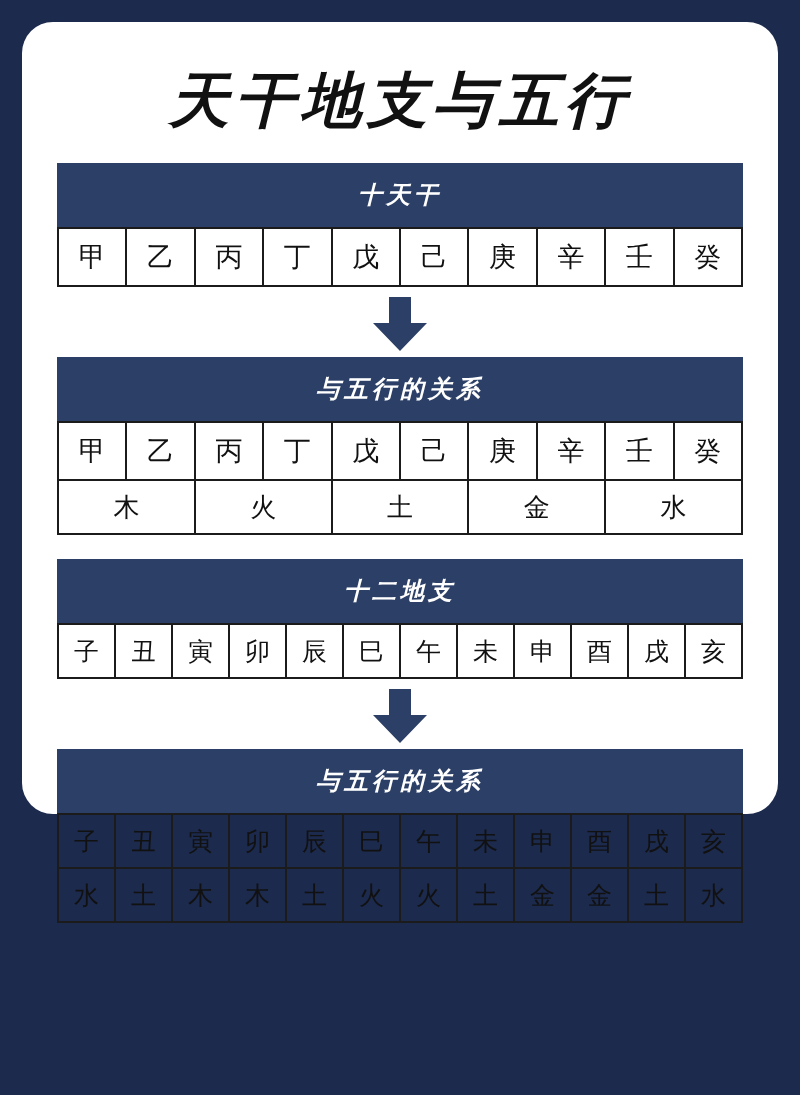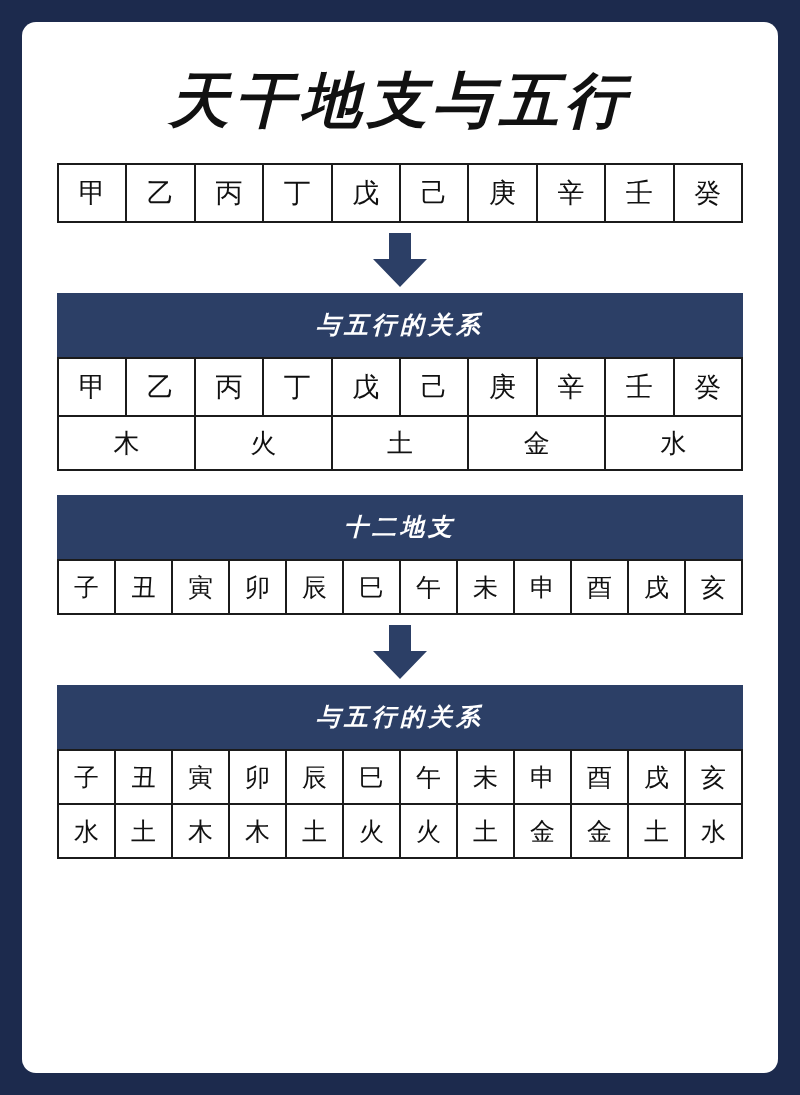"天干地支与五行" .card { border-radius: 14px -> 31px; height: 1051px -> 792px }
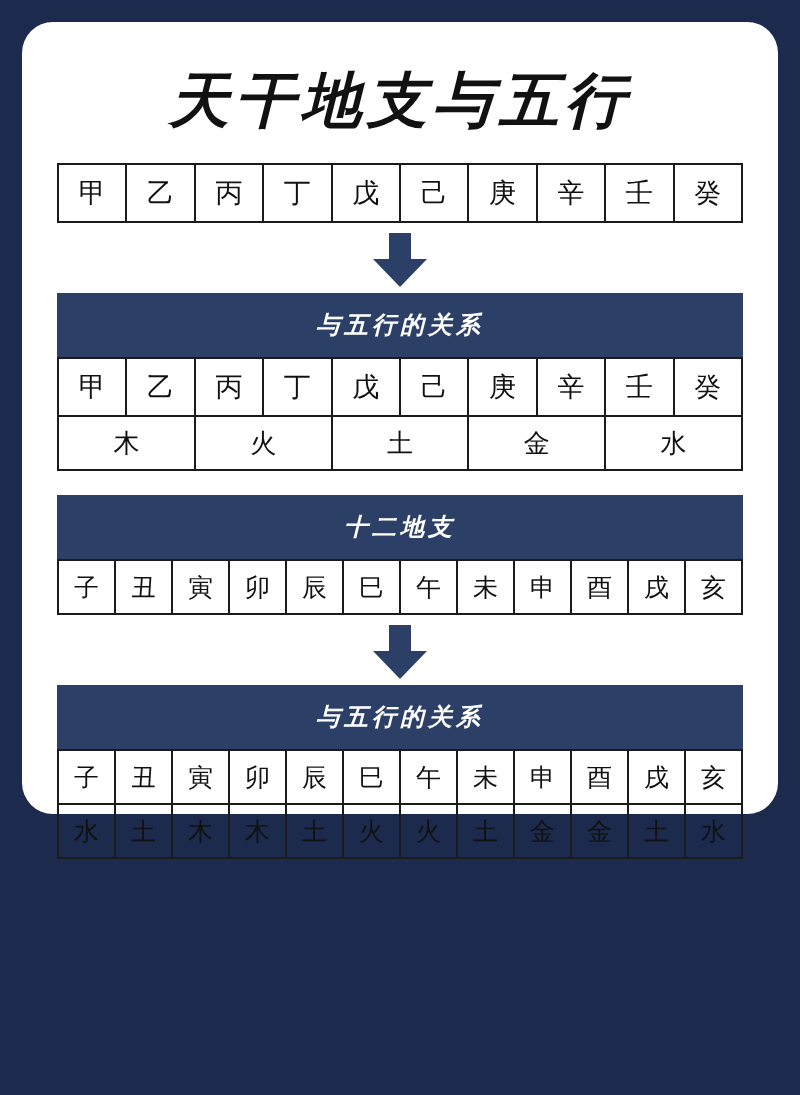"十天干" div.band { html: none -> <div>十天干</div> }
